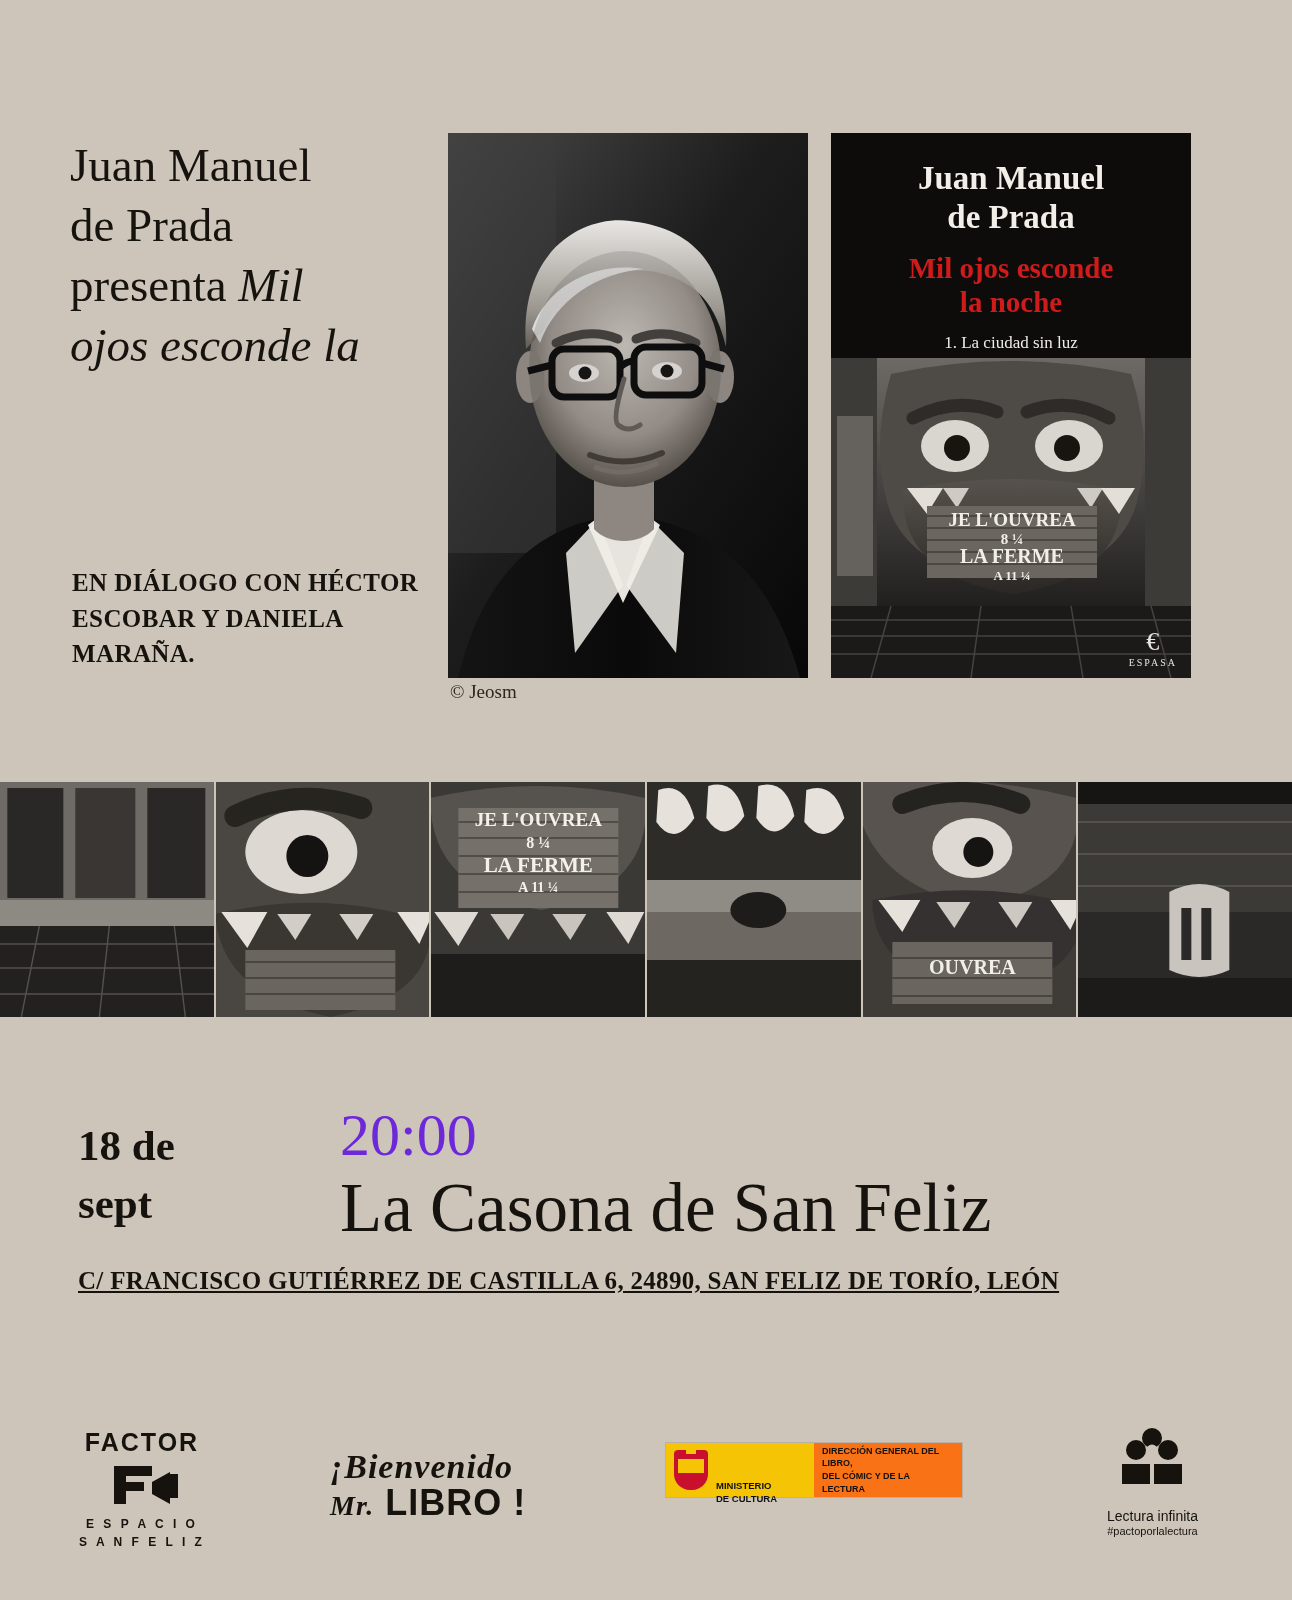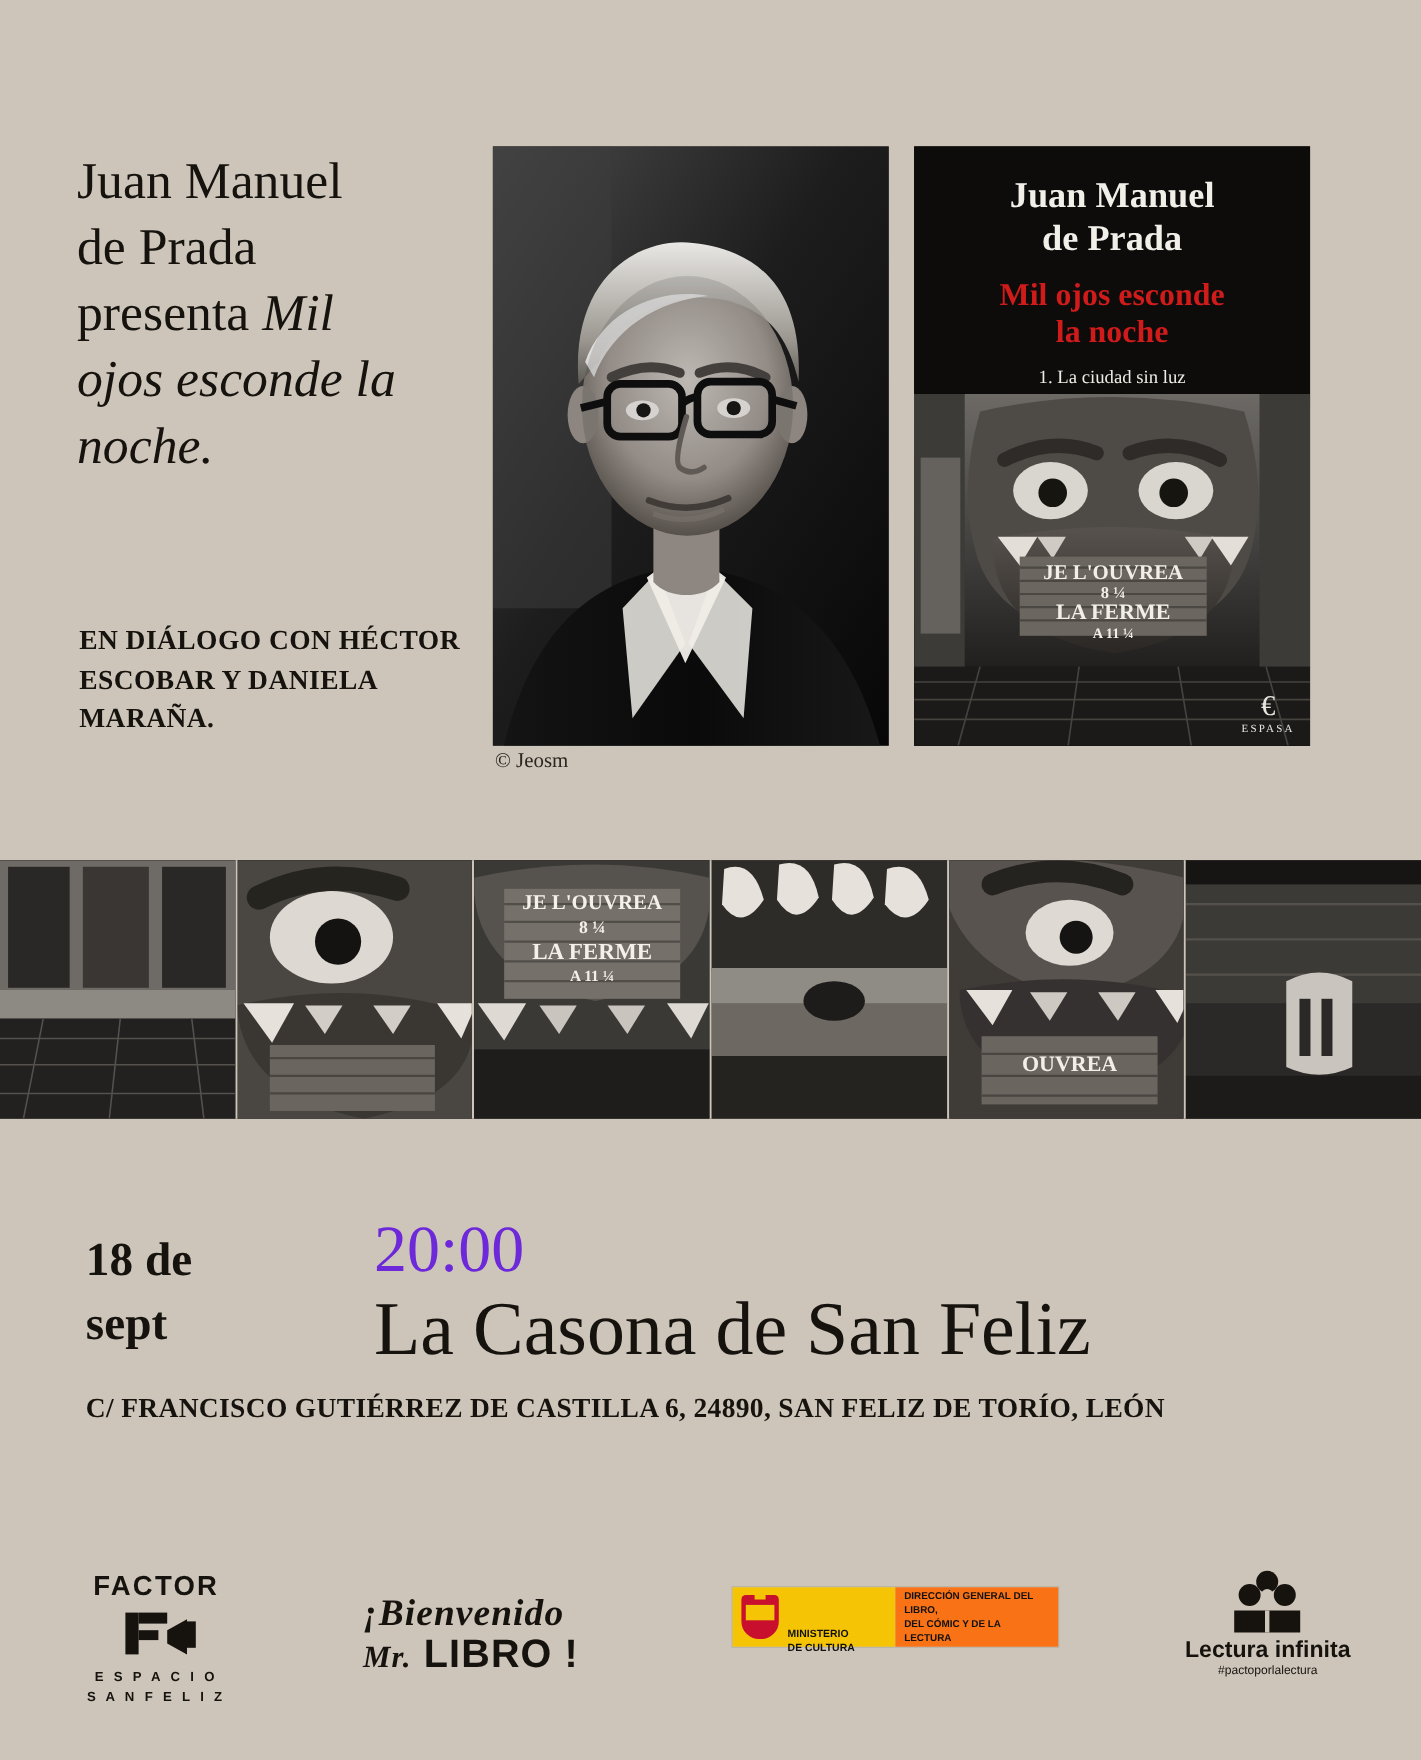"noche." div.italic { html: <div>noche.</div> -> none }
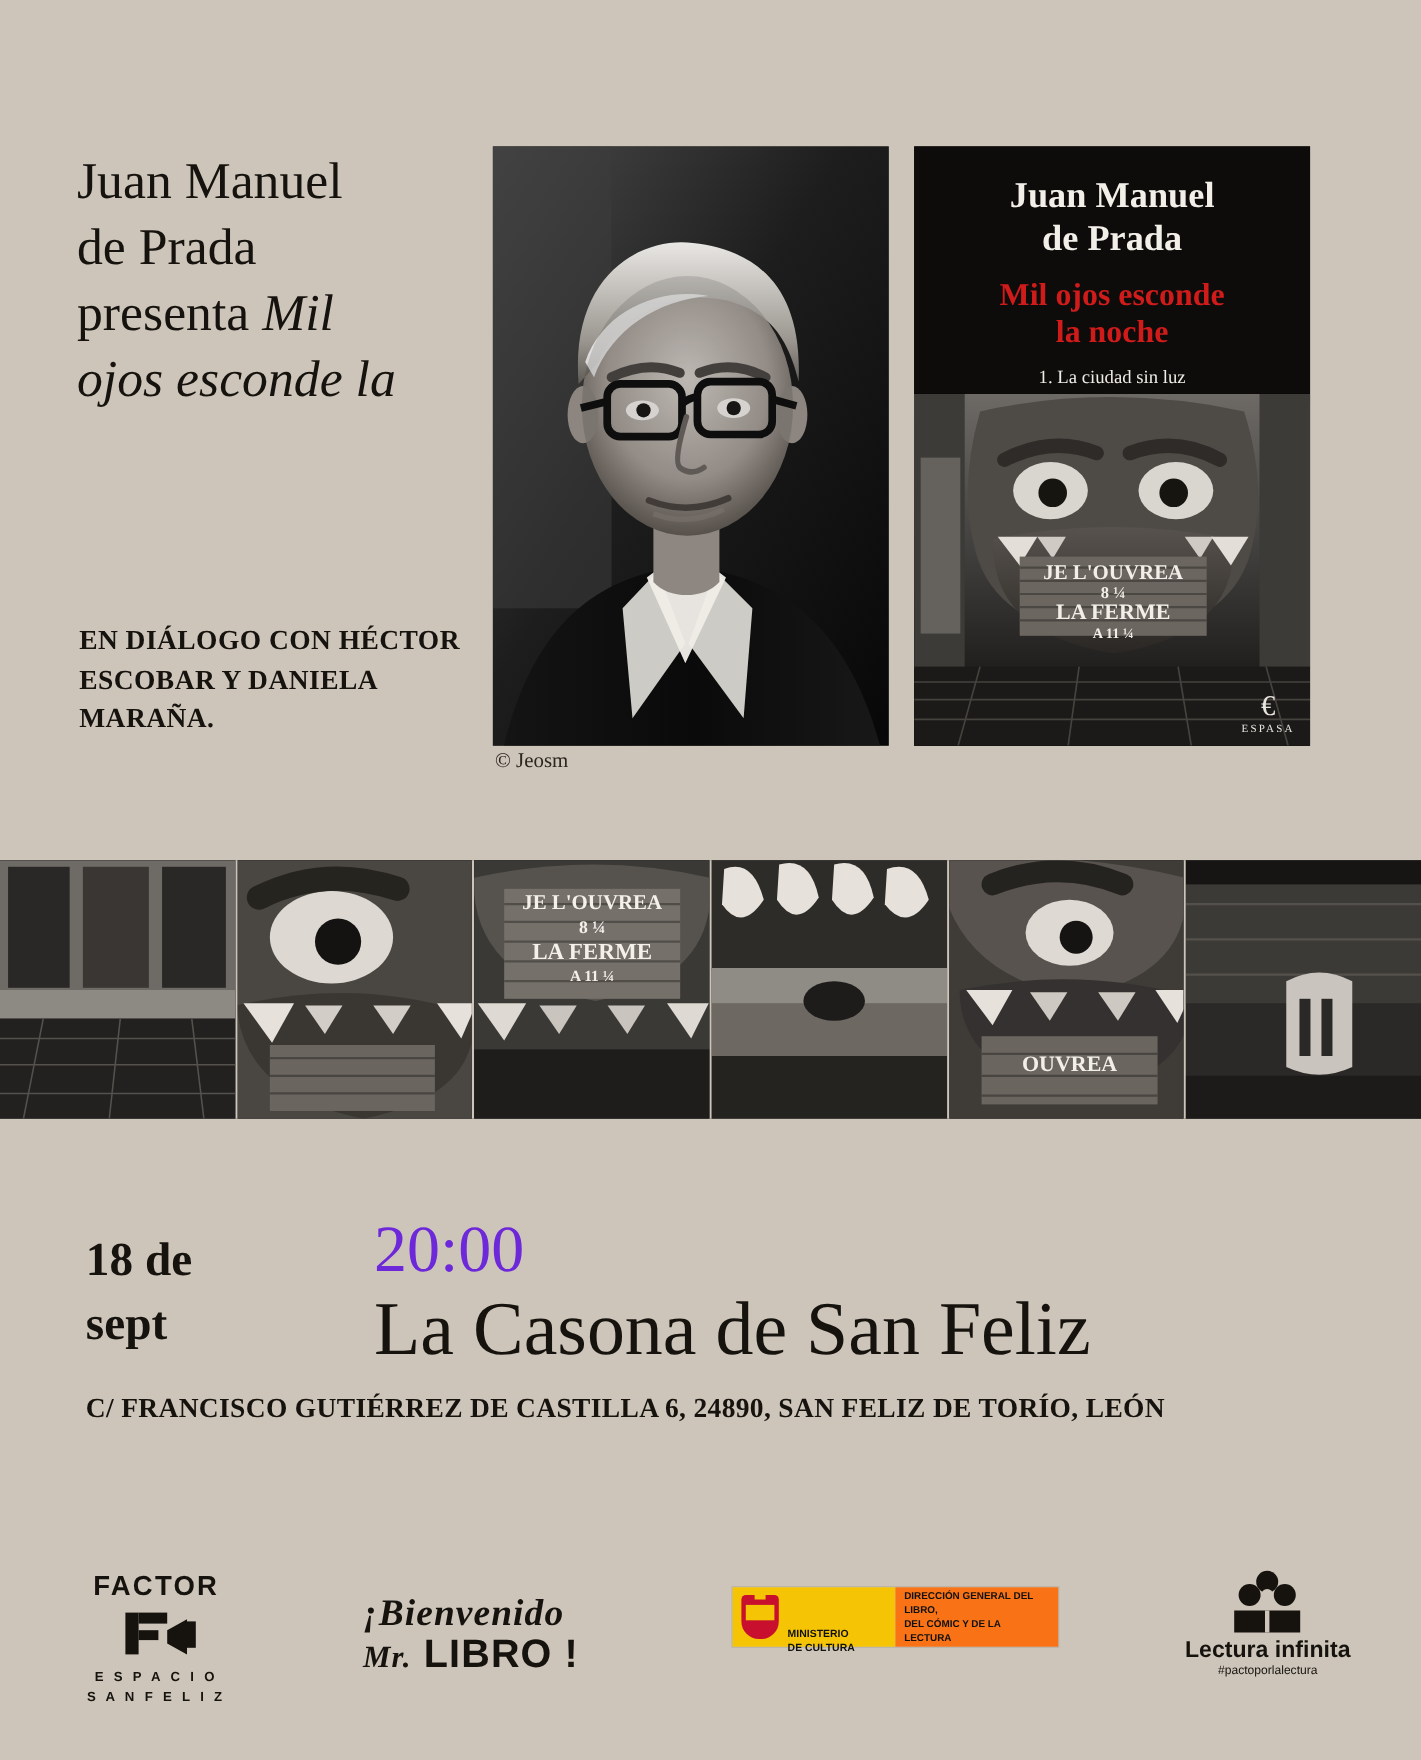"C/ FRANCISCO GUTIÉRREZ DE CASTILLA" .address { text-decoration: none -> underline }
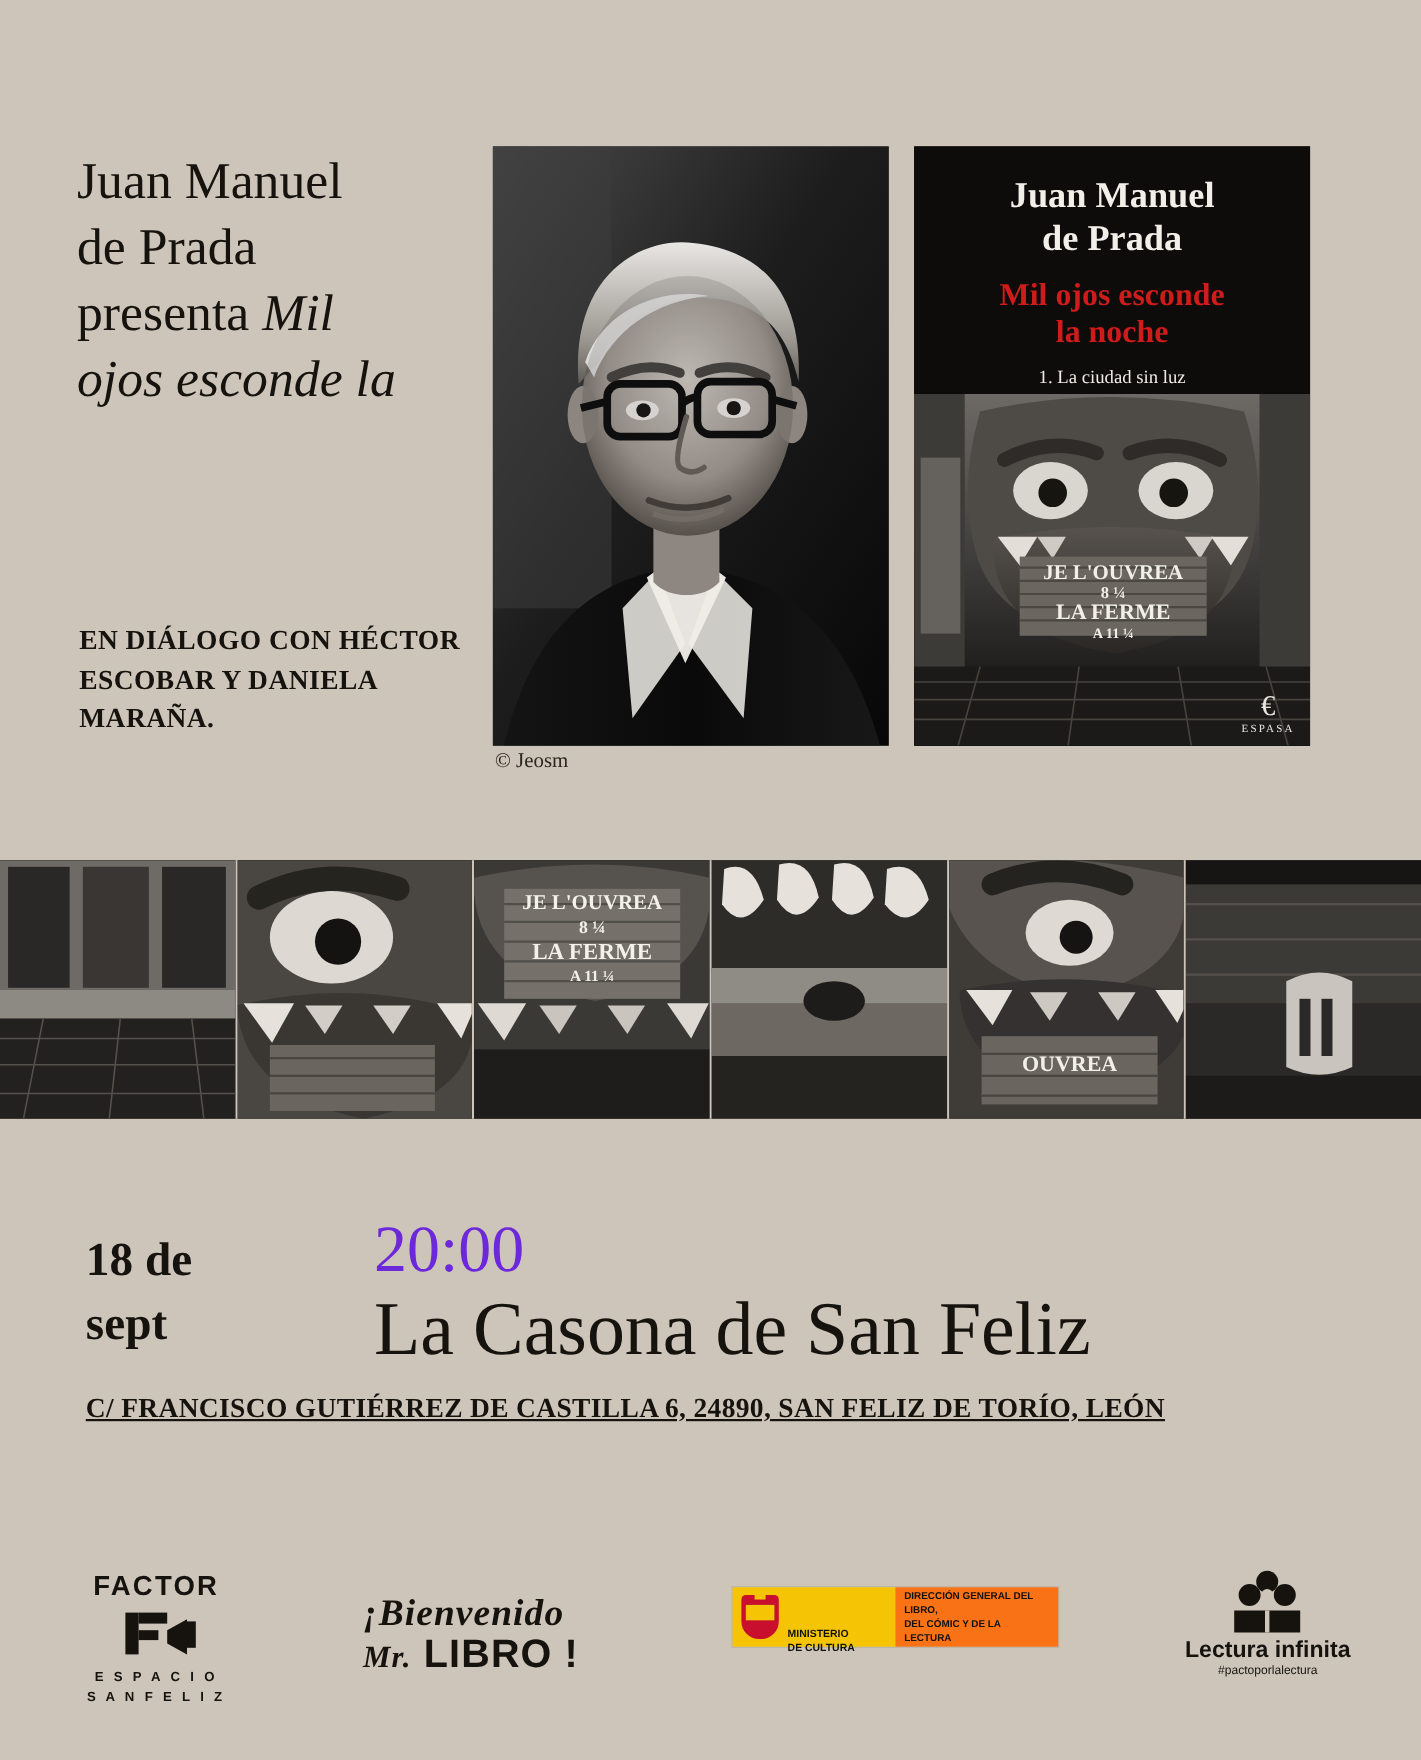"Lectura infinita" .ll-name { font-size: 21px -> 14px; font-weight: bold -> none; margin-top: 0 -> 20px }
